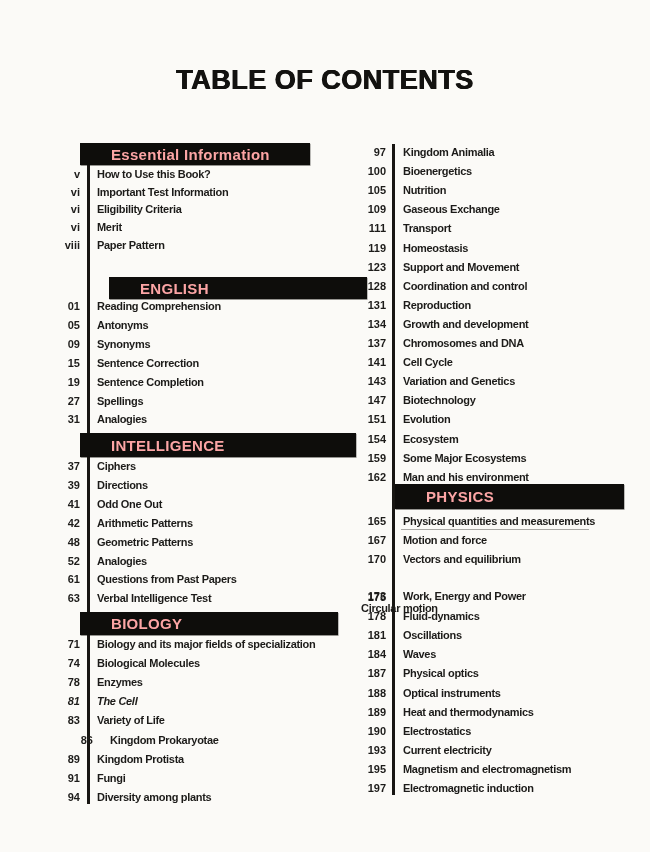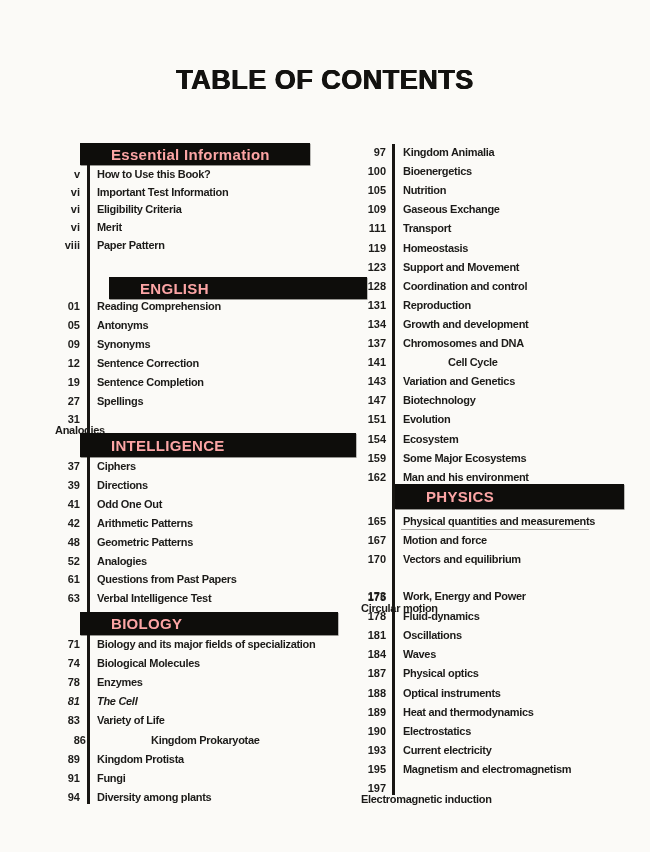"12" span.num { text: 12 -> 15 }
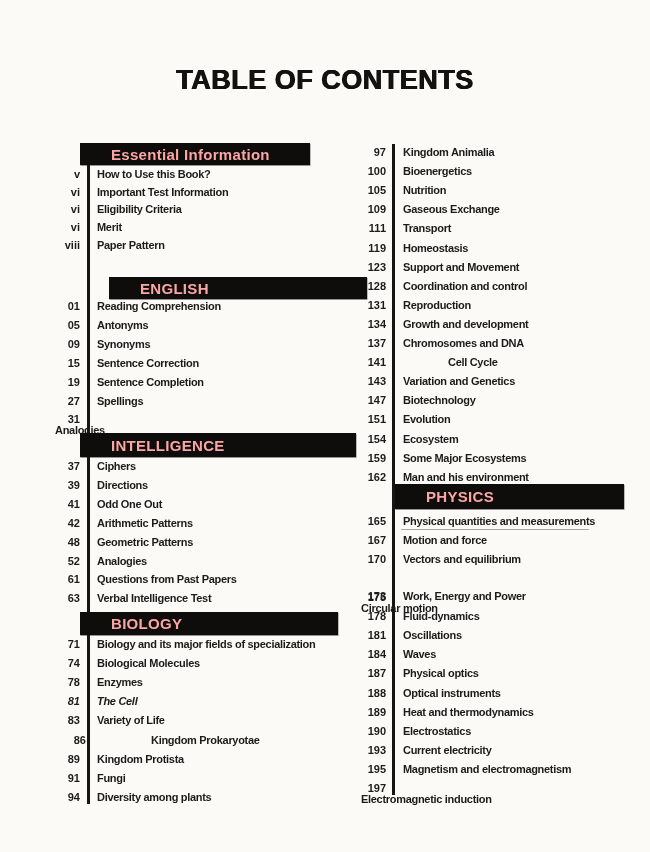"141" div.row { gap: 45px -> none }
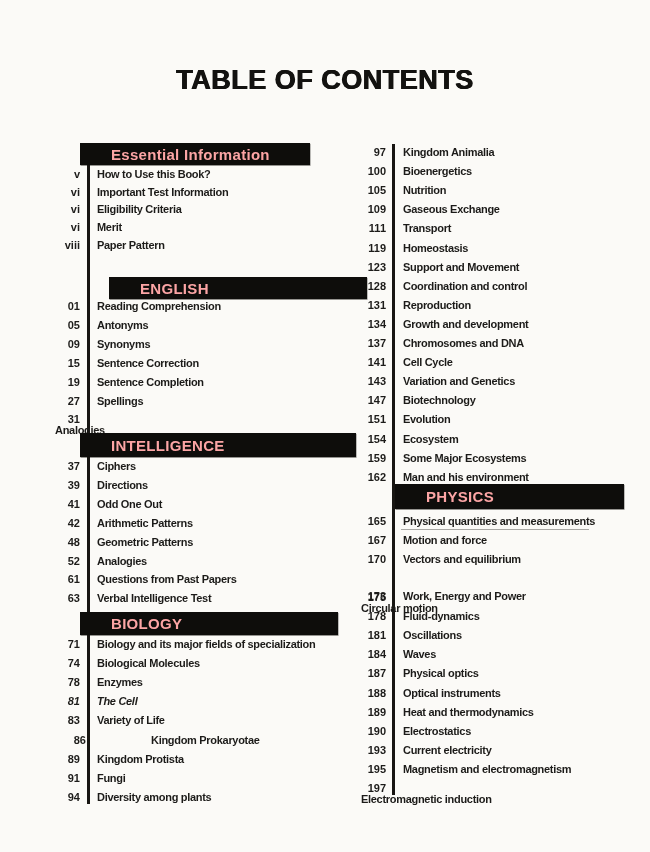"31" div.row { flex-direction: column -> none }
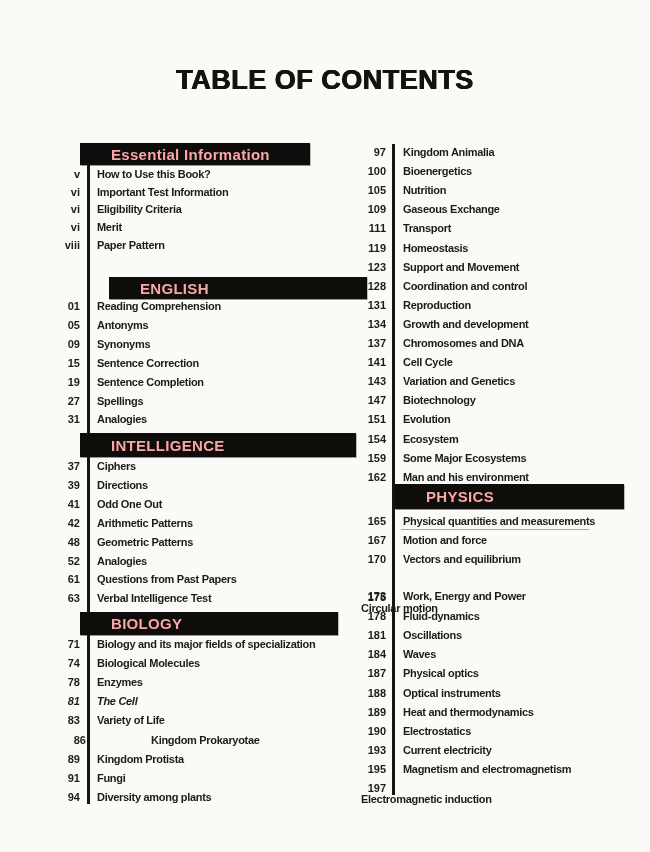"86" div.row { gap: 48px -> none; left: 44px -> 51px }
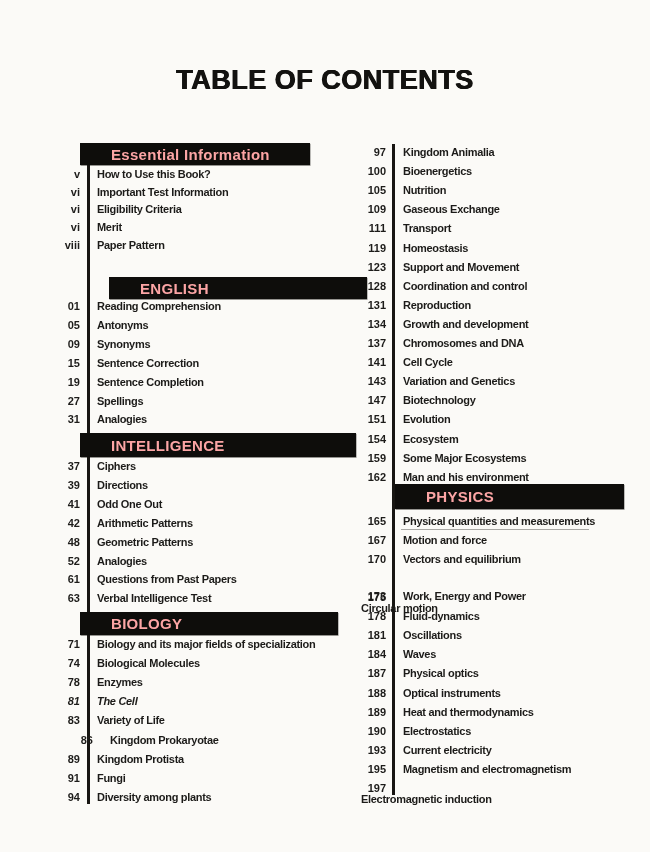"197" div.row { flex-direction: column -> none }
